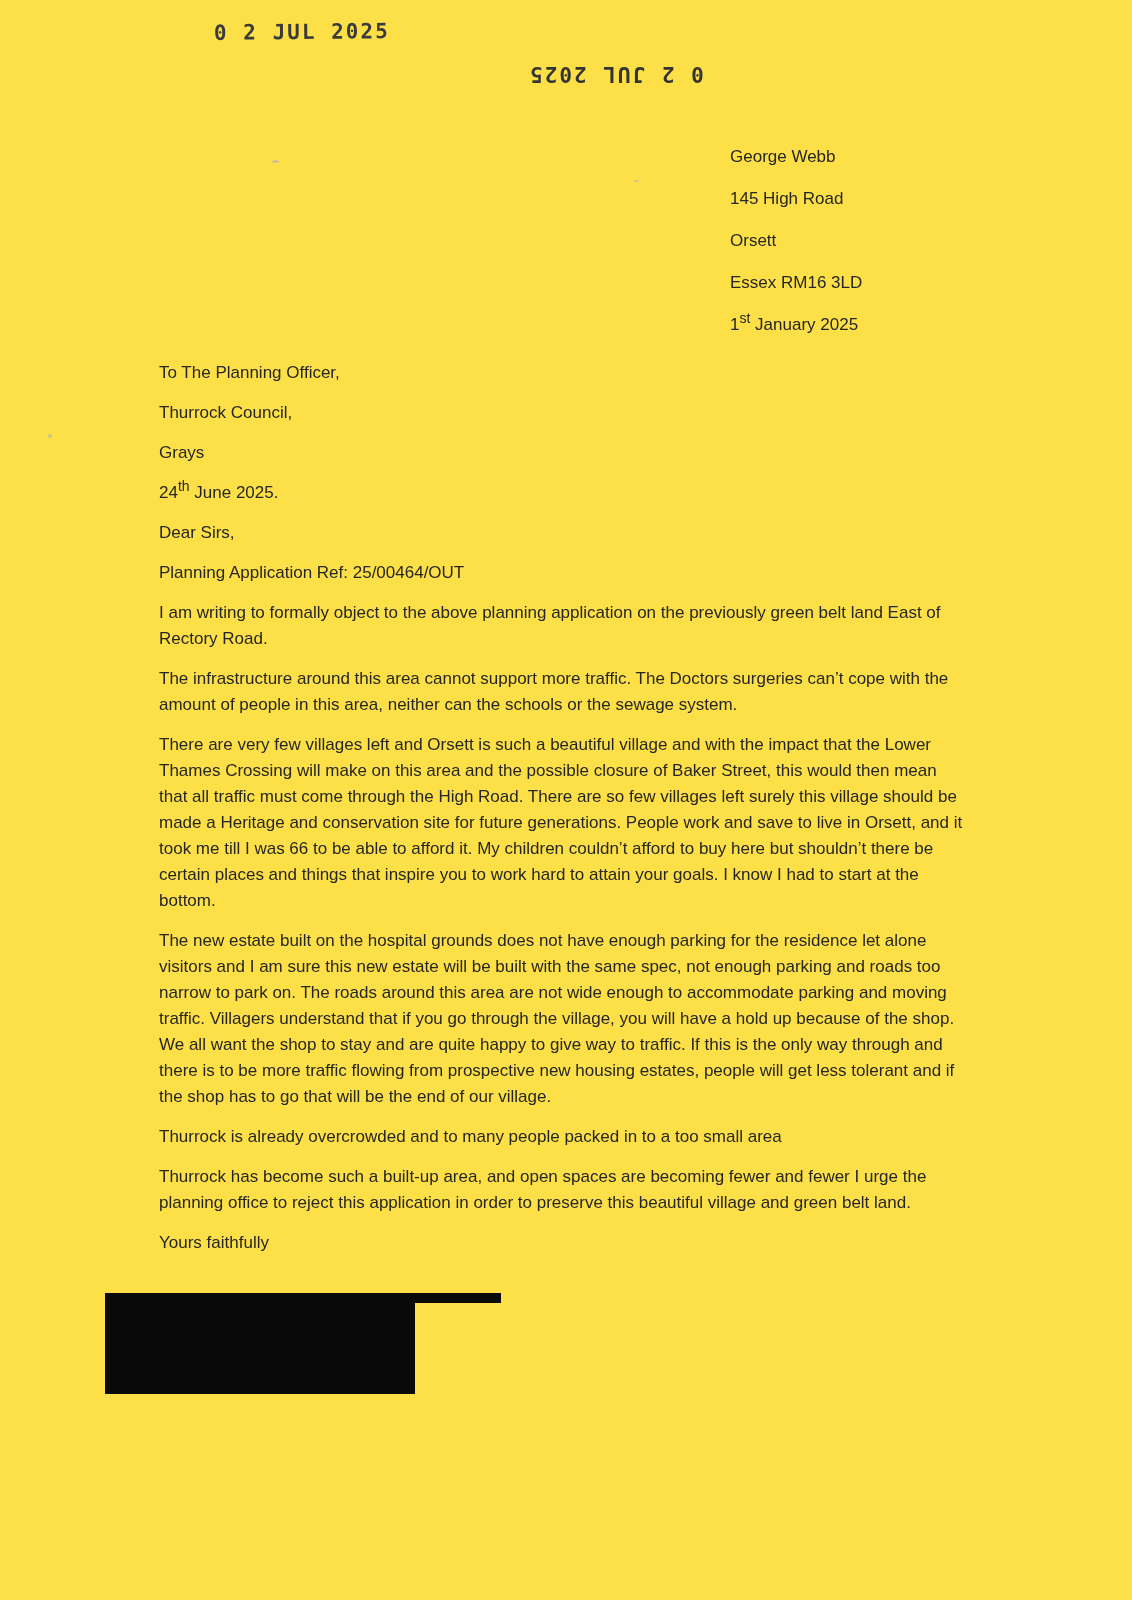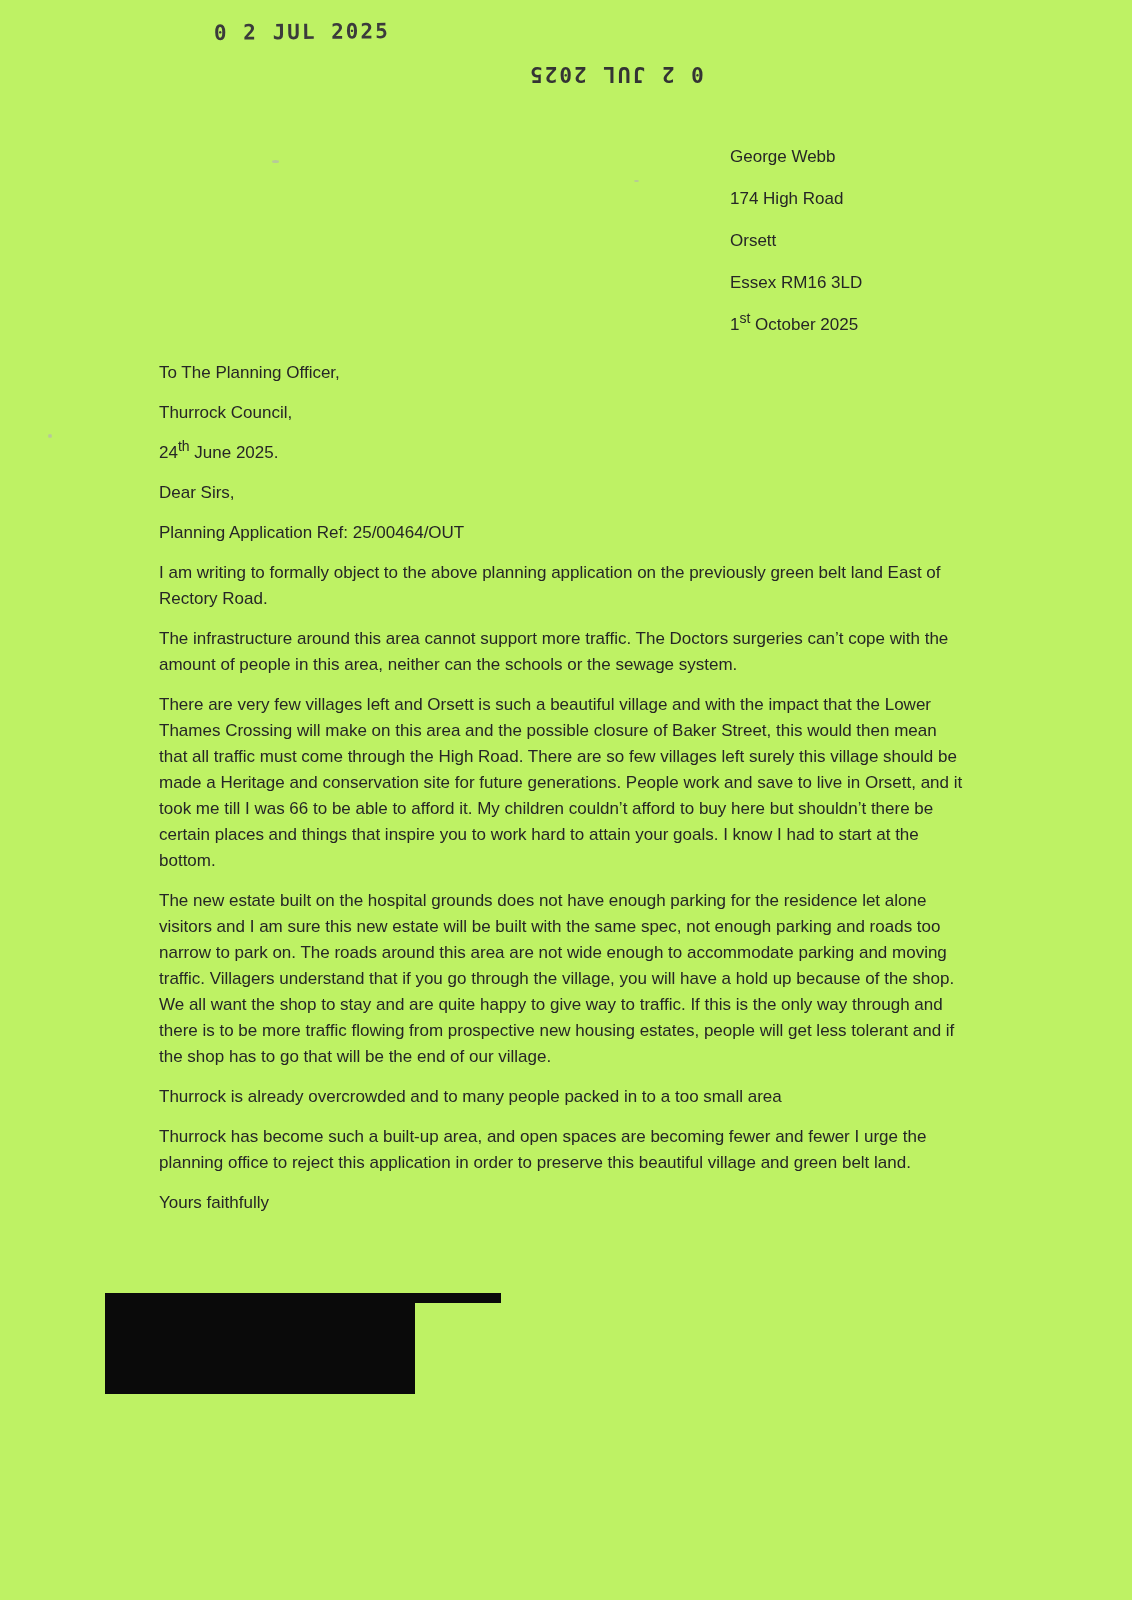"0 2 JUL 2025" .page { background: #bef264 -> #fde047 }
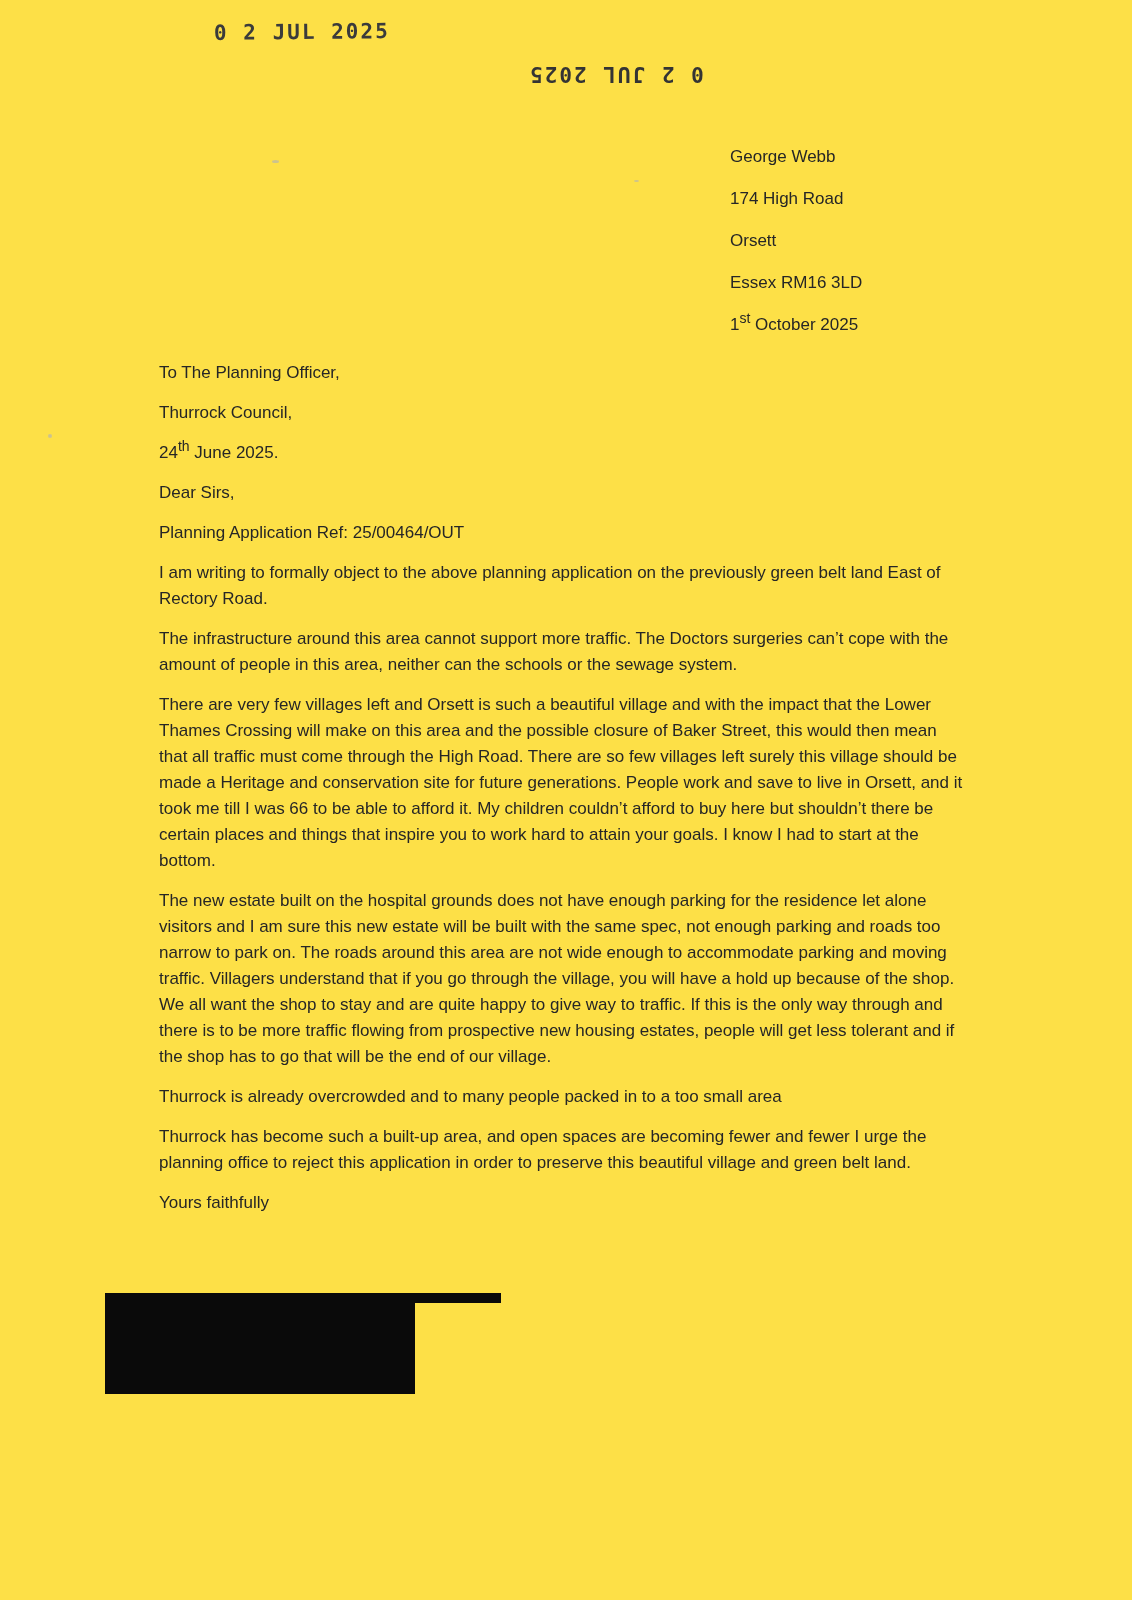"174 High Road" div.line { text: 174 -> 145 }
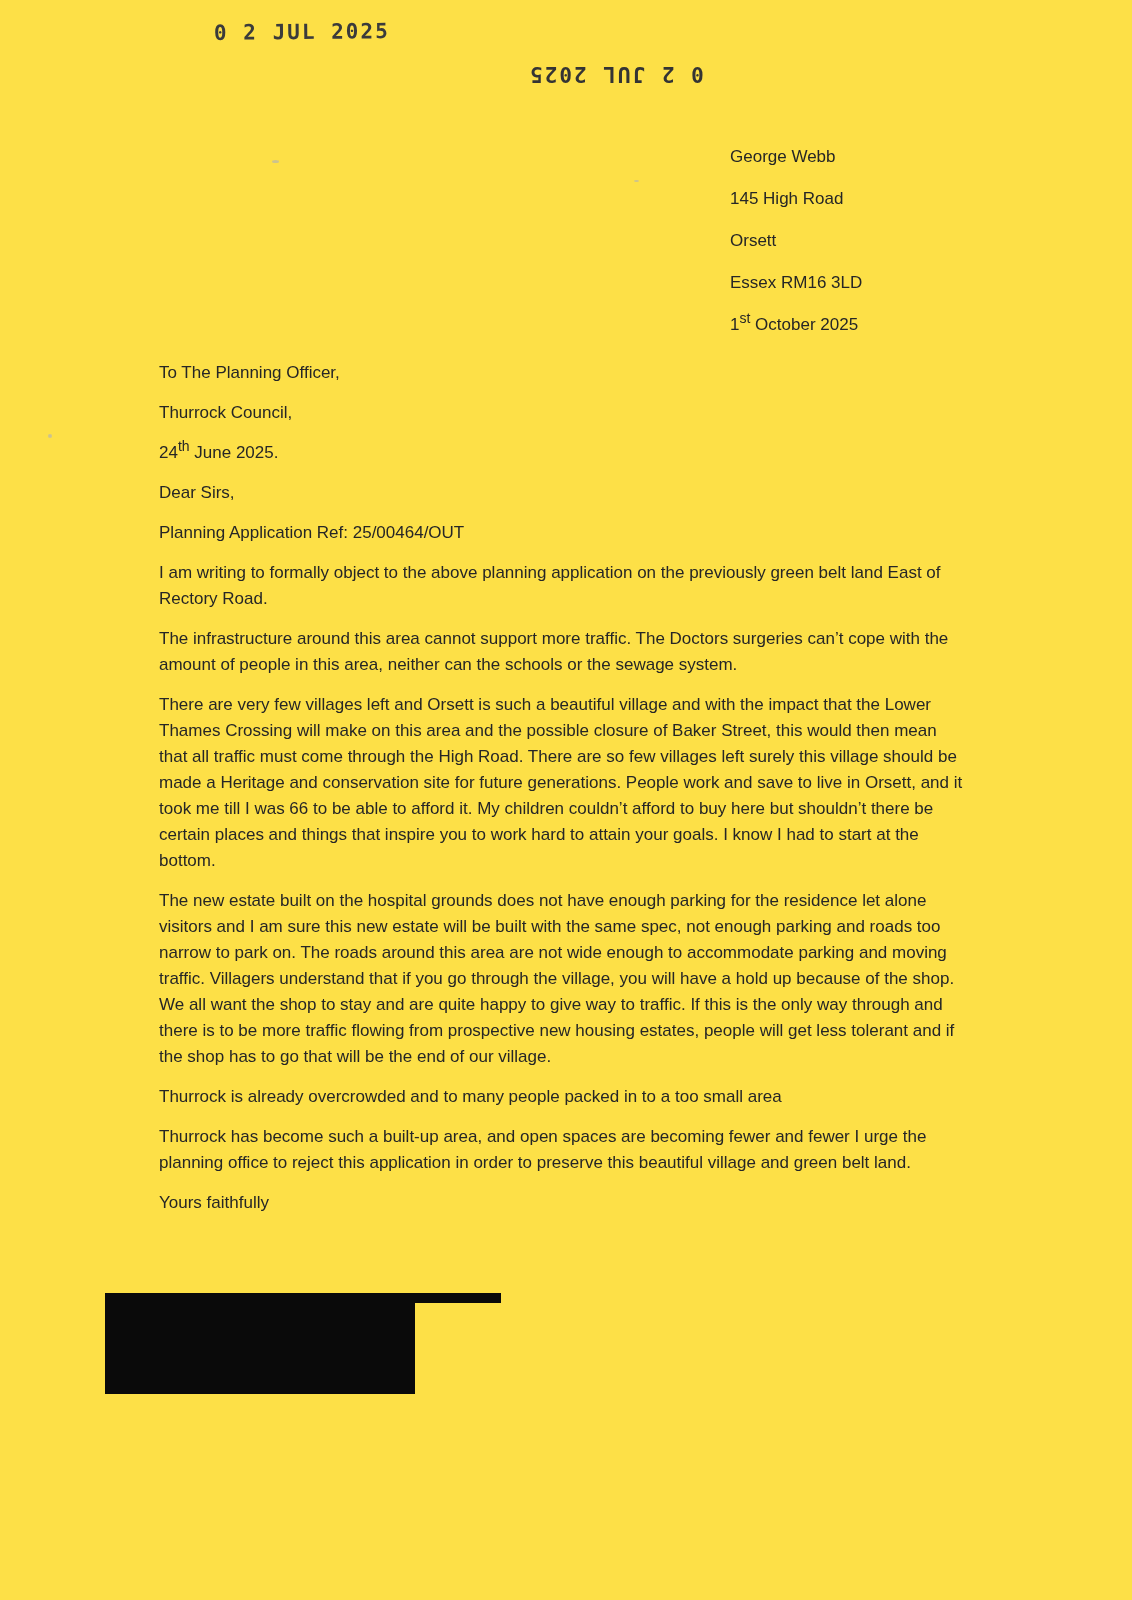"October 2025" span { text: October -> January }
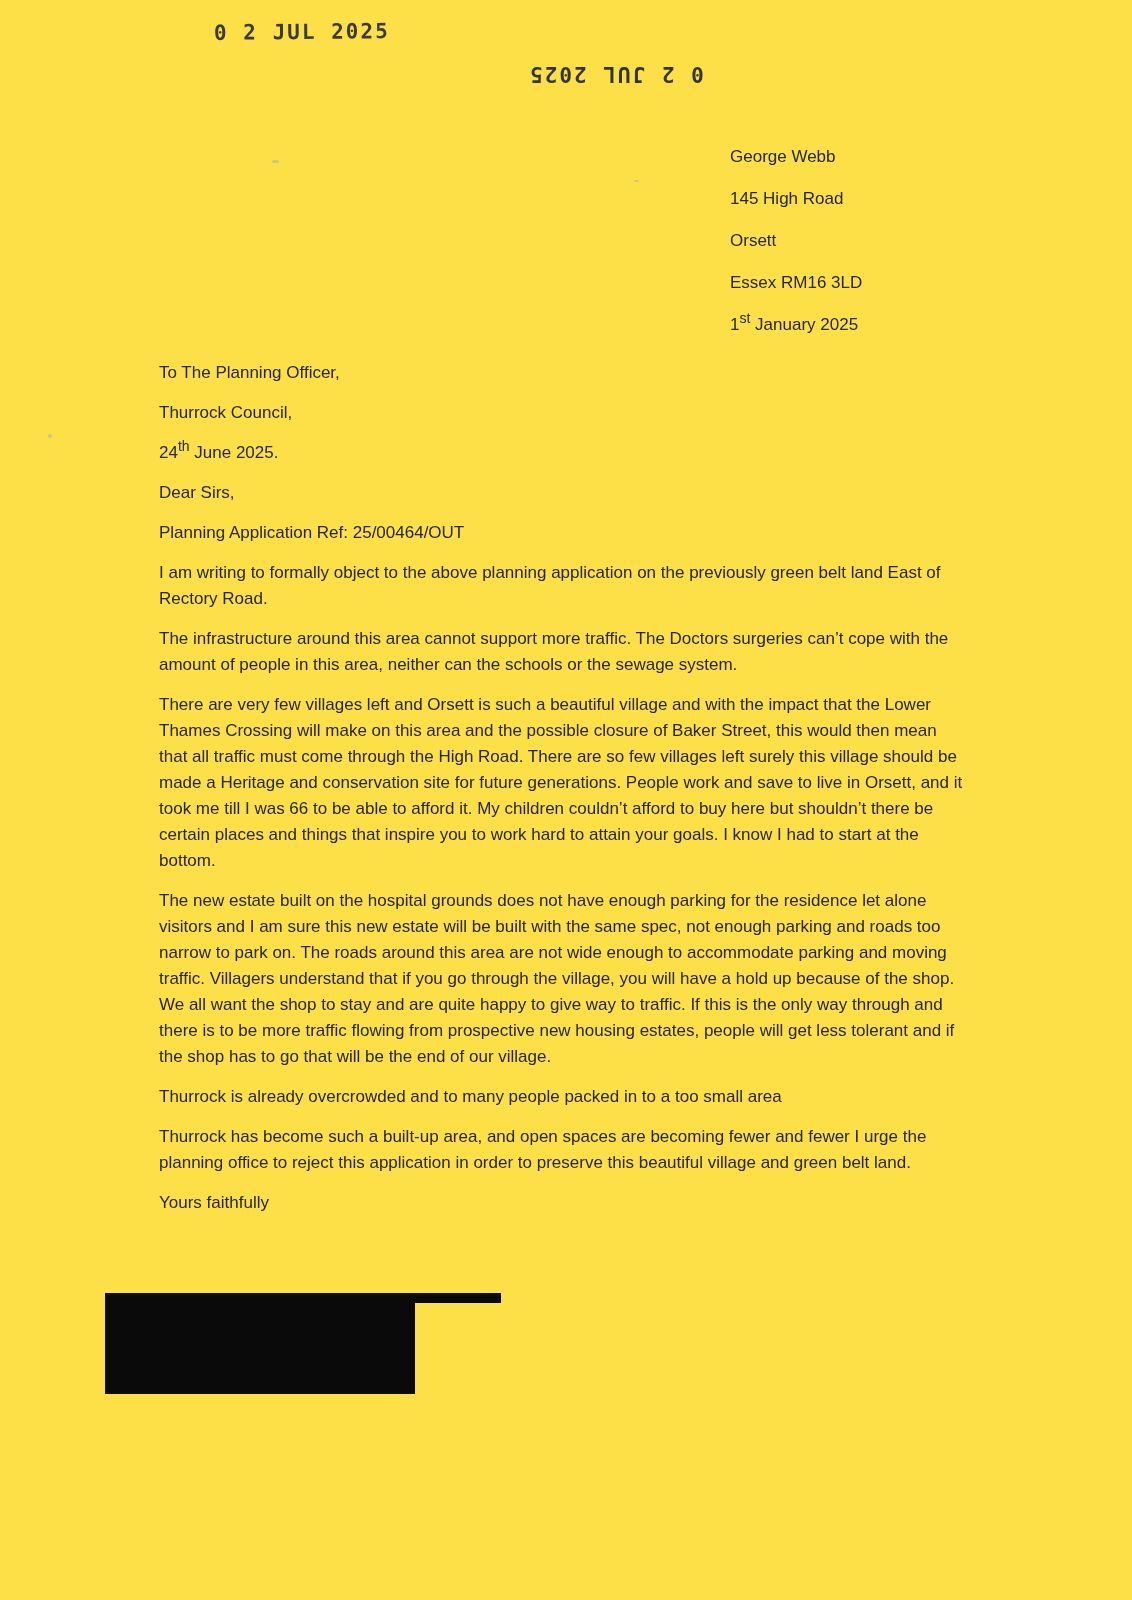"Grays" div.addr-line { html: none -> <div>Grays</div> }
